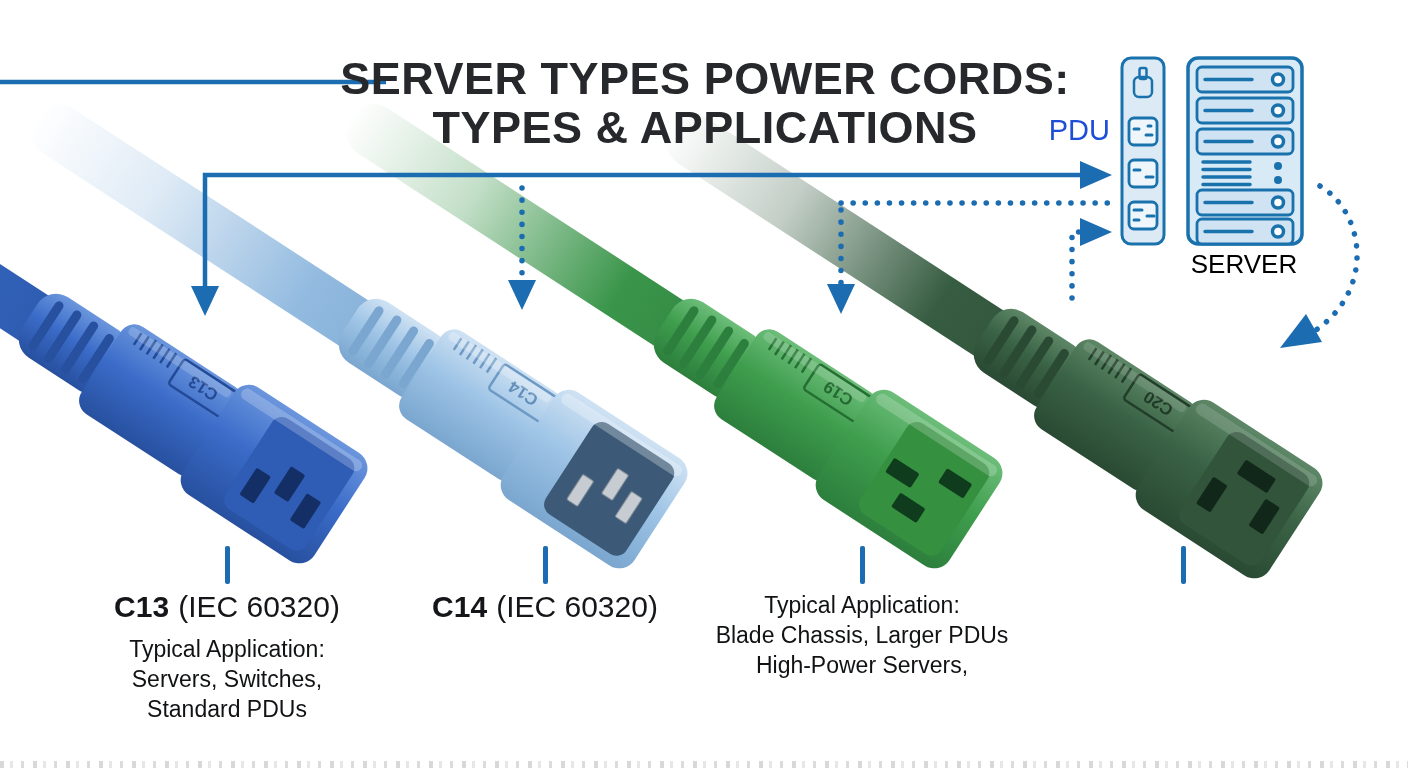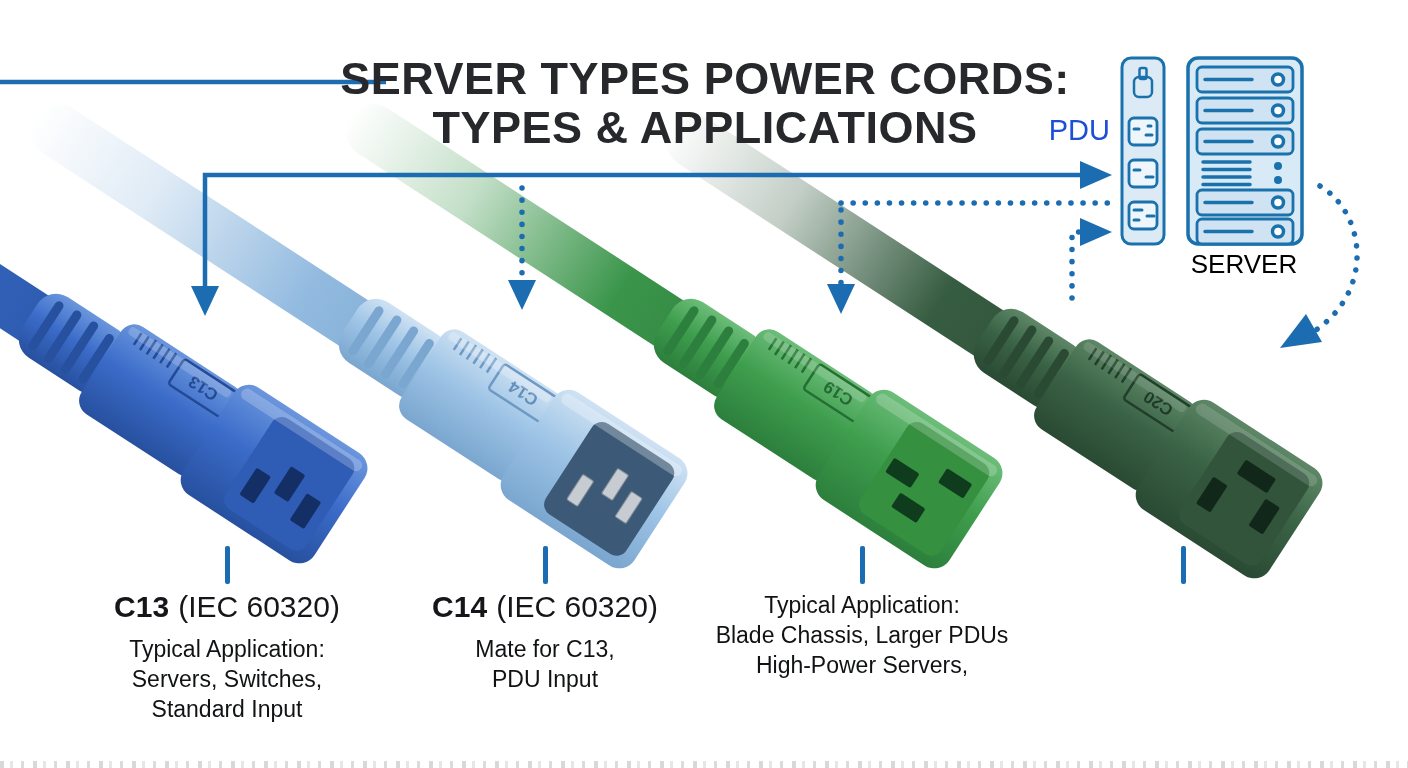"Mate for C13," div.cdesc { html: <div> <span>Mate for C13,</span> <span>PDU Input</span> </div> -> none }
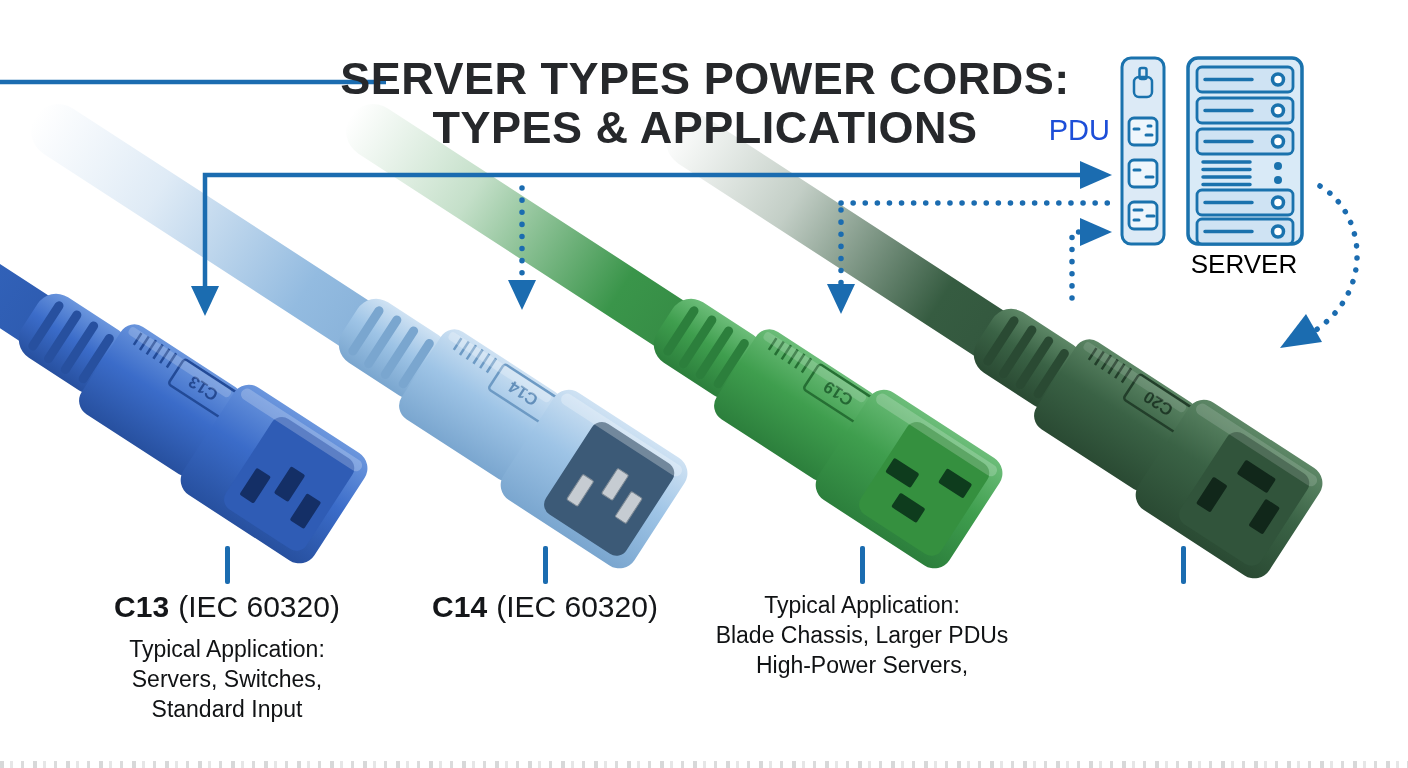"Standard Input" span { text: Input -> PDUs }
